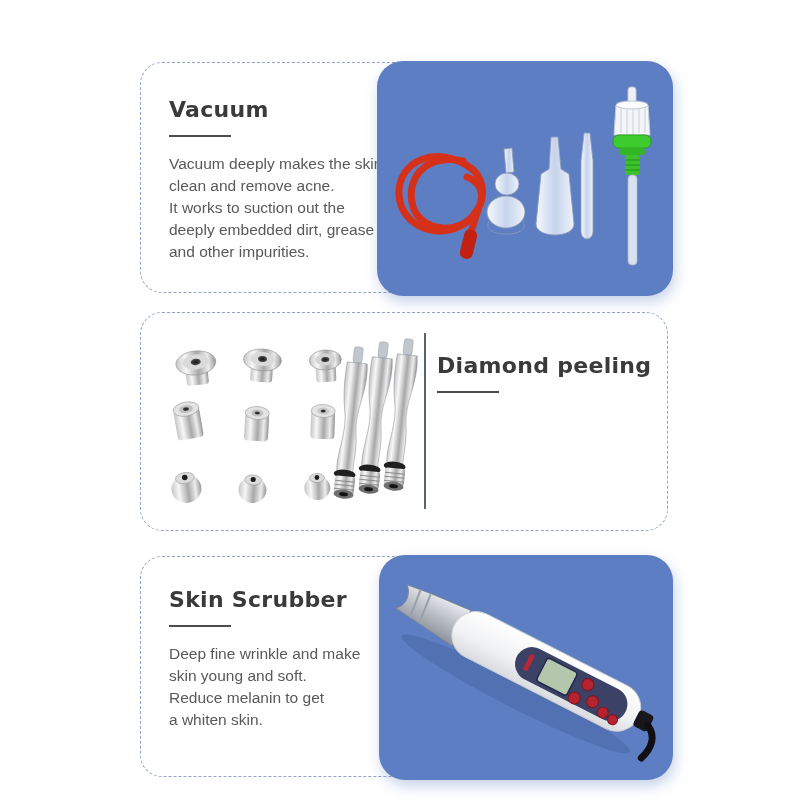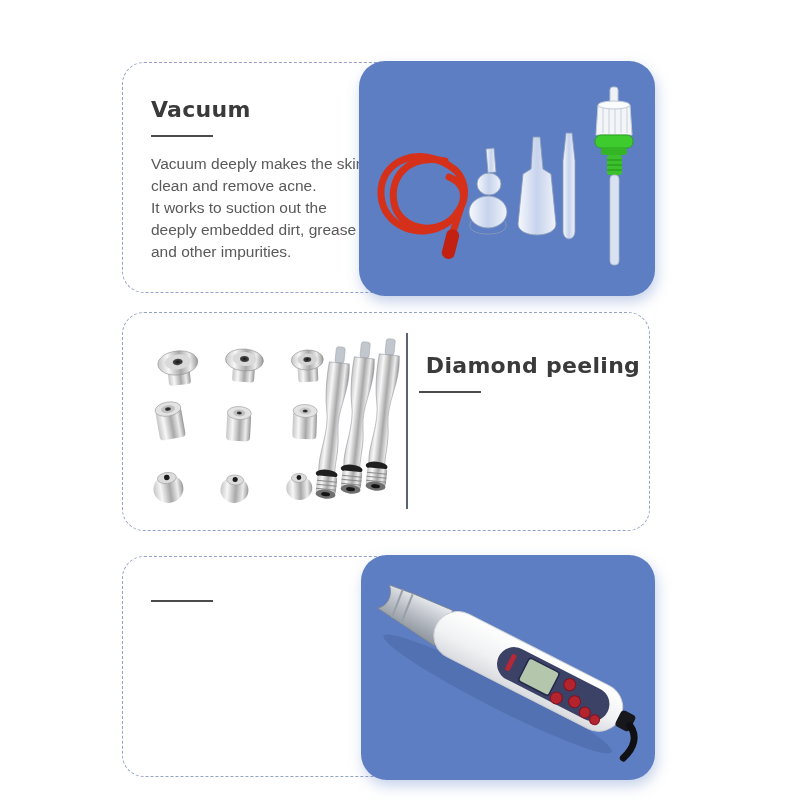"Vacuum" .card { left: 122px -> 140px }
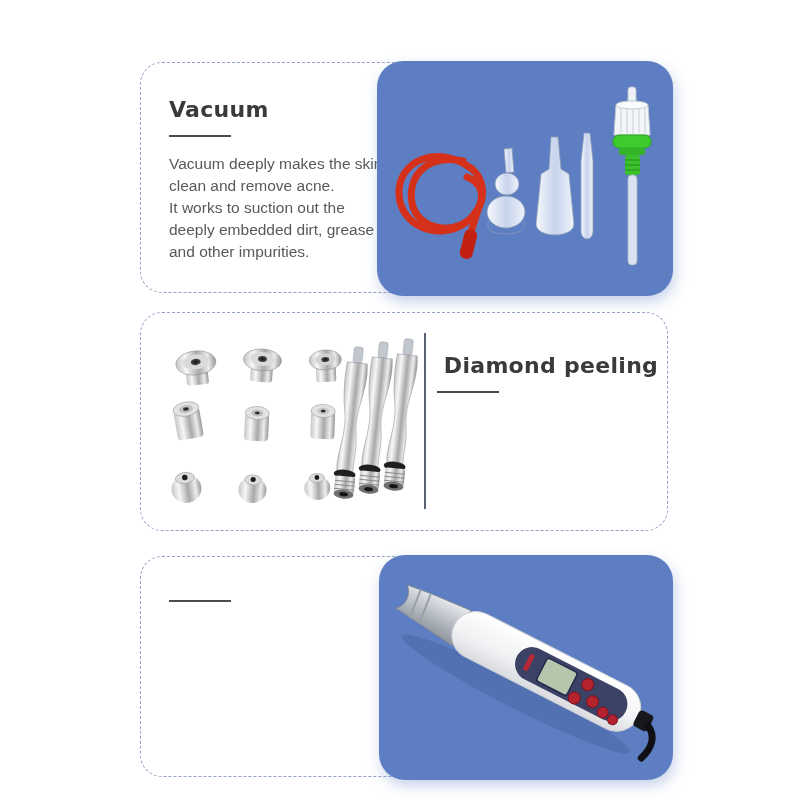"Diamond peeling" .card-2 .text-block { text-align: center -> none }
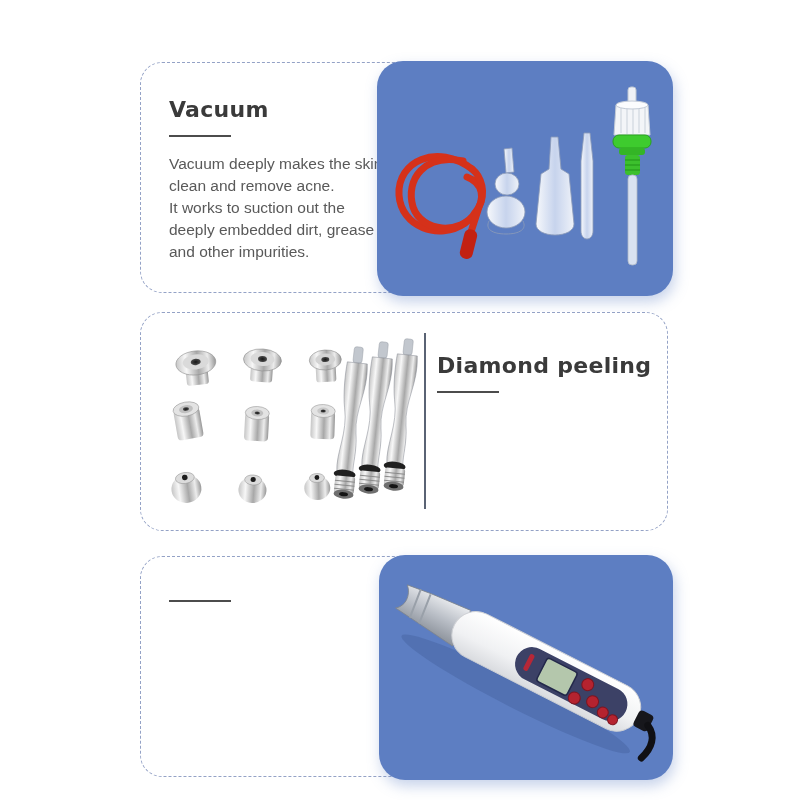"Skin Scrubber" h2.title { html: none -> <h2>Skin Scrubber</h2> }
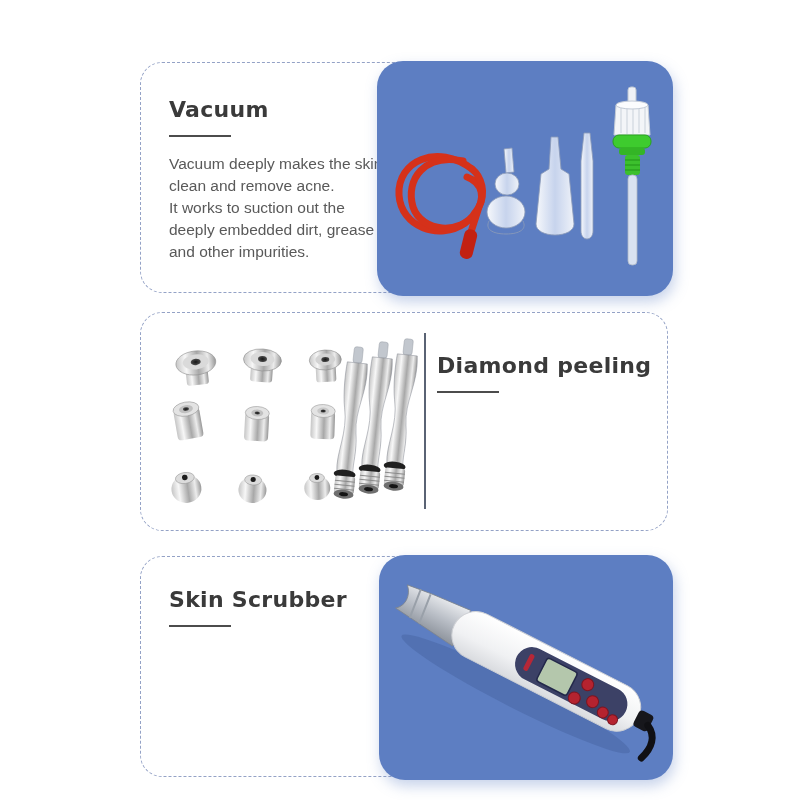"Deep fine wrinkle and make" p.body { html: none -> <p>Deep fine wrinkle and make skin young and soft. Reduce melanin to get a whiten skin.</p> }
